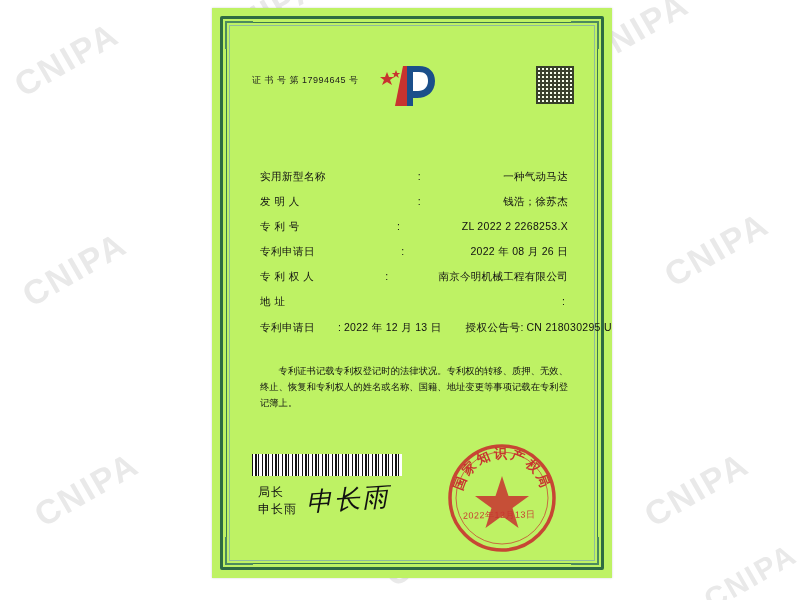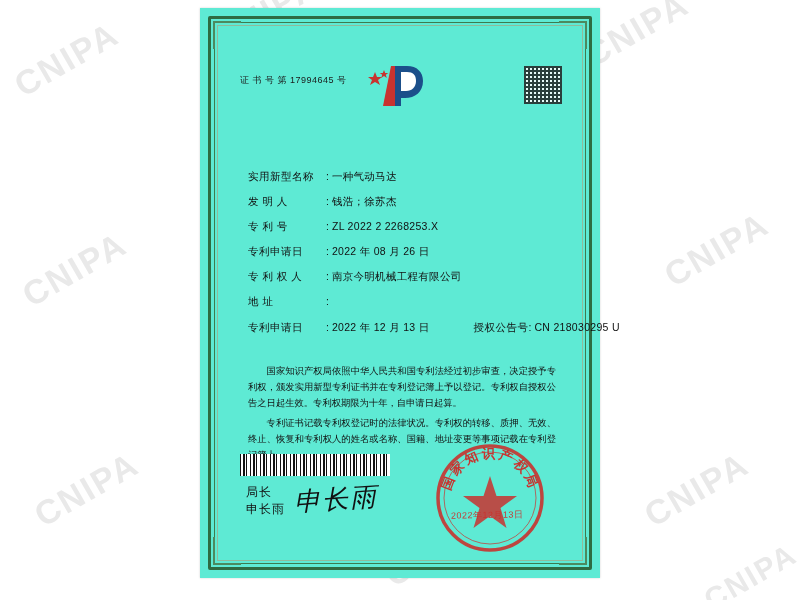"证 书 号 第 17994645" #sheet { background: #5eead4 -> #bef264; left: 200px -> 212px }
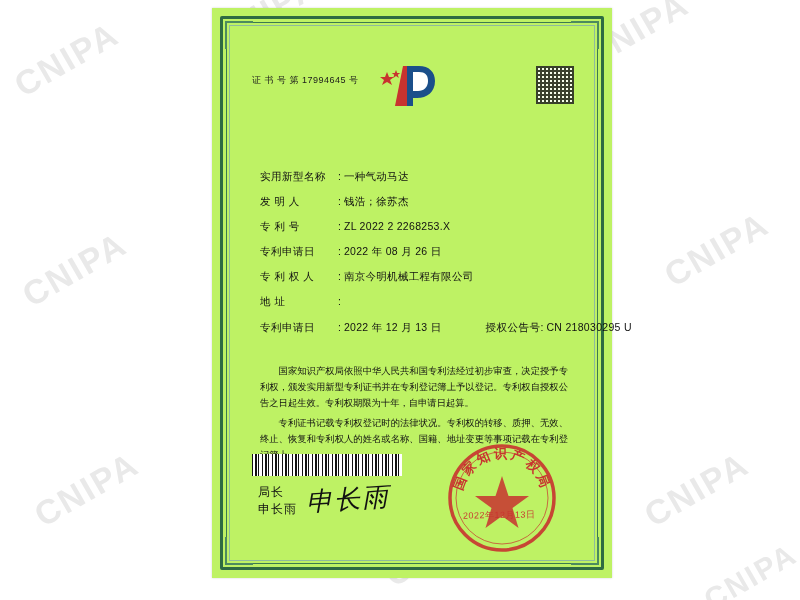"实用新型名称" .field-row { justify-content: none -> space-between }
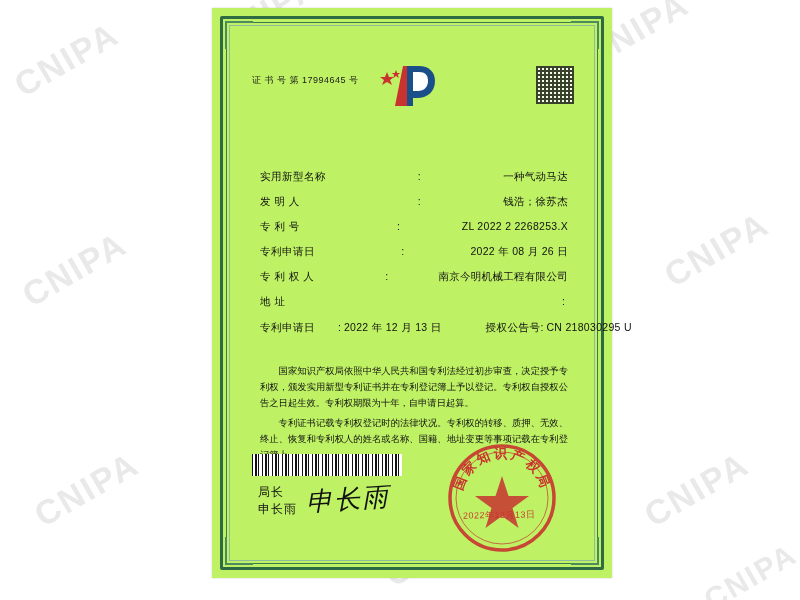"授权公告号" .field-row.dual .field-second-label { margin-left: 44px -> 24px }
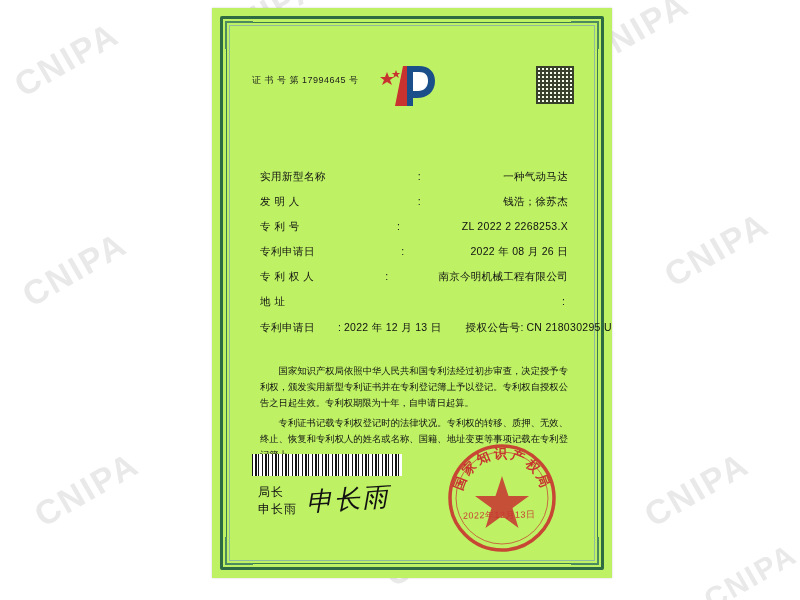"国家知识产权局依照中华人民共和国专利法经过初步审查，决定授予专利权，颁发实用新型" p { html: <p>国家知识产权局依照中华人民共和国专利法经过初步审查，决定授予专利权，颁发实用新型专利证书并在专利登记簿上予以登记。专利权自授权公告之日起生效。专利权期限为十年，自申请日起算。</p> -> none }
